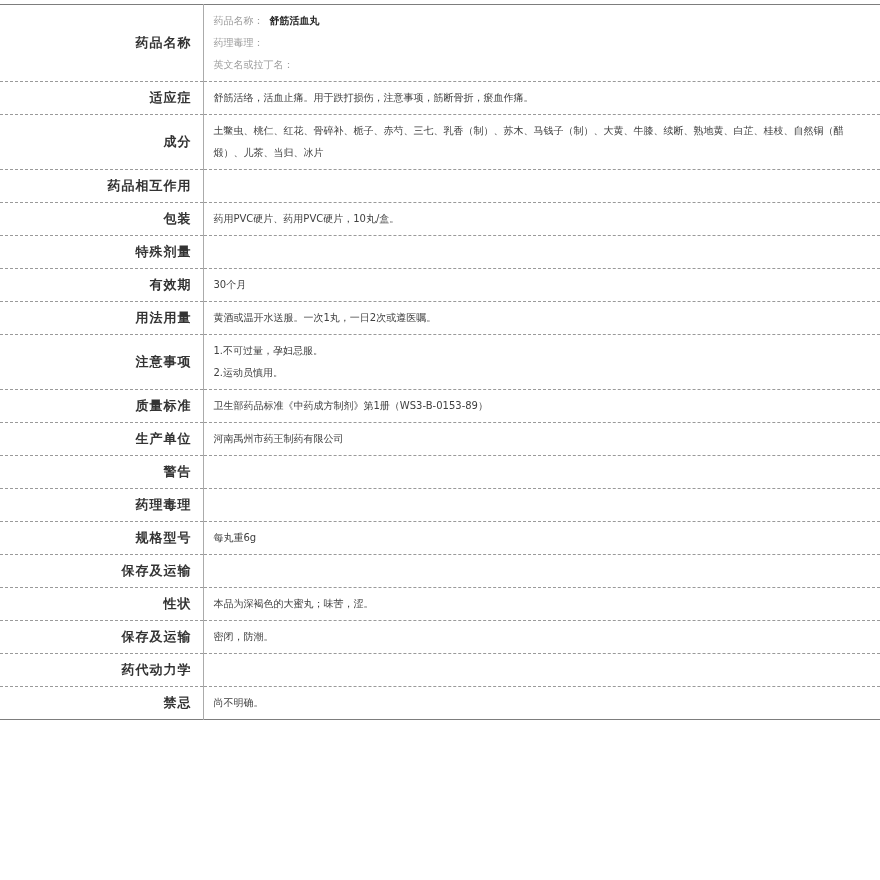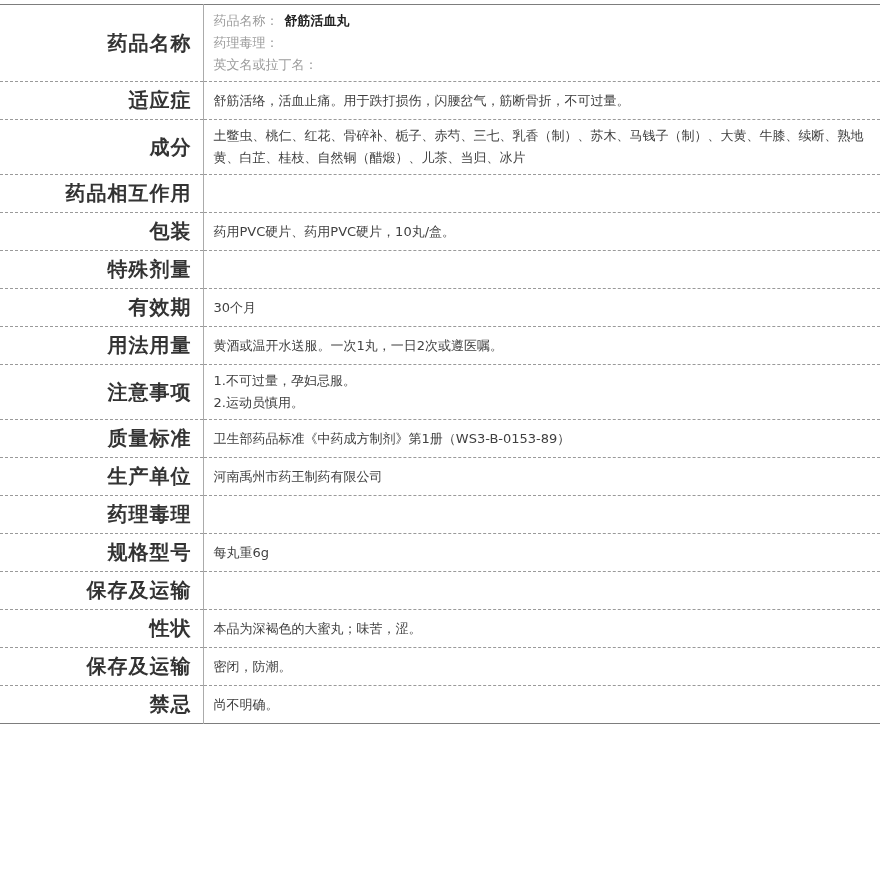"药品名称： 舒筋活血丸" td.content-cell { font-size: 13px -> 10px }
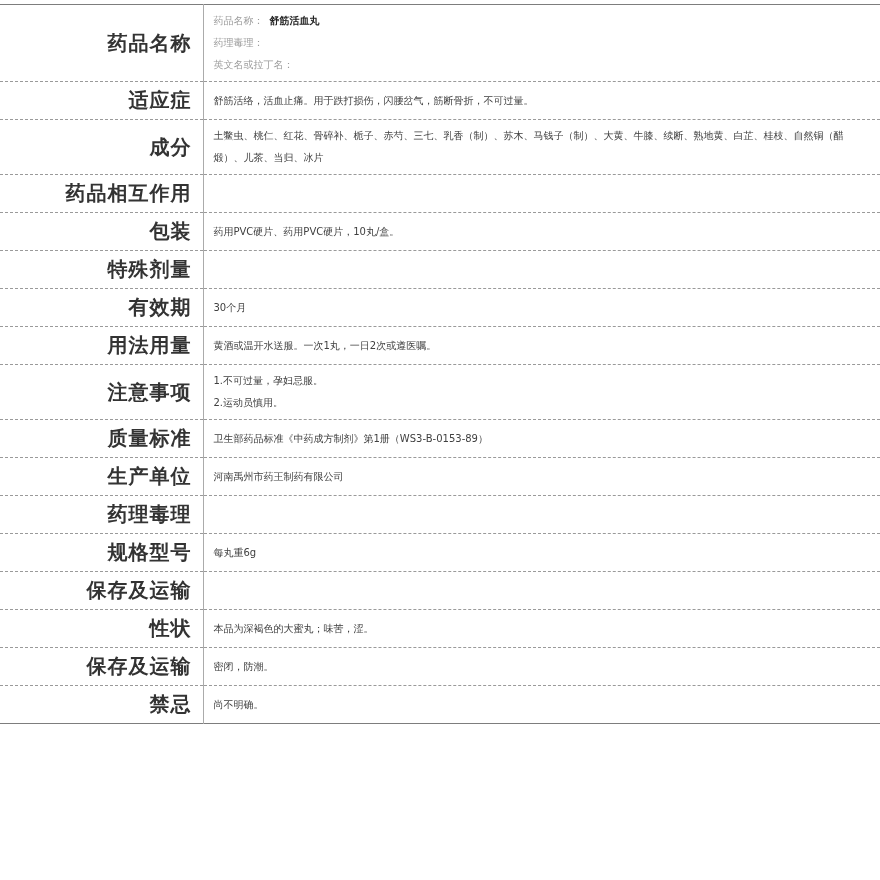"药品名称" th.label-cell { font-size: 20px -> 13px }
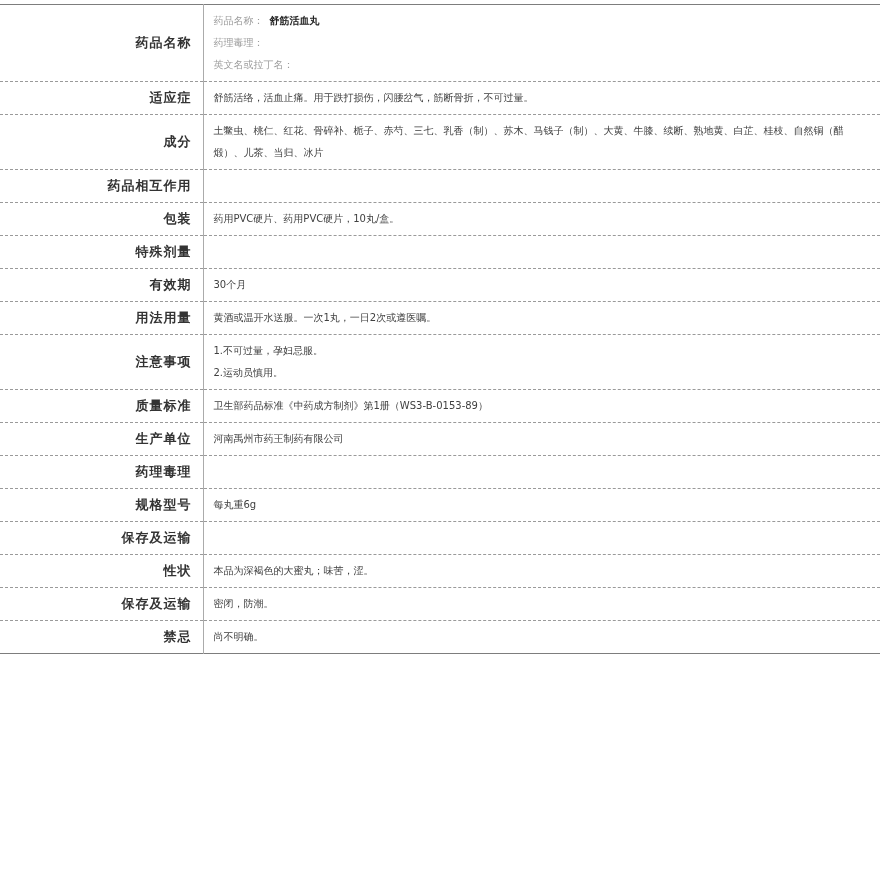"舒筋活络，活血止痛。用于跌打损伤，闪腰岔气，筋断骨折，不可过量。" td.content-cell { text: 闪腰岔气，筋断骨折，不可过量 -> 注意事项，筋断骨折，瘀血作痛 }
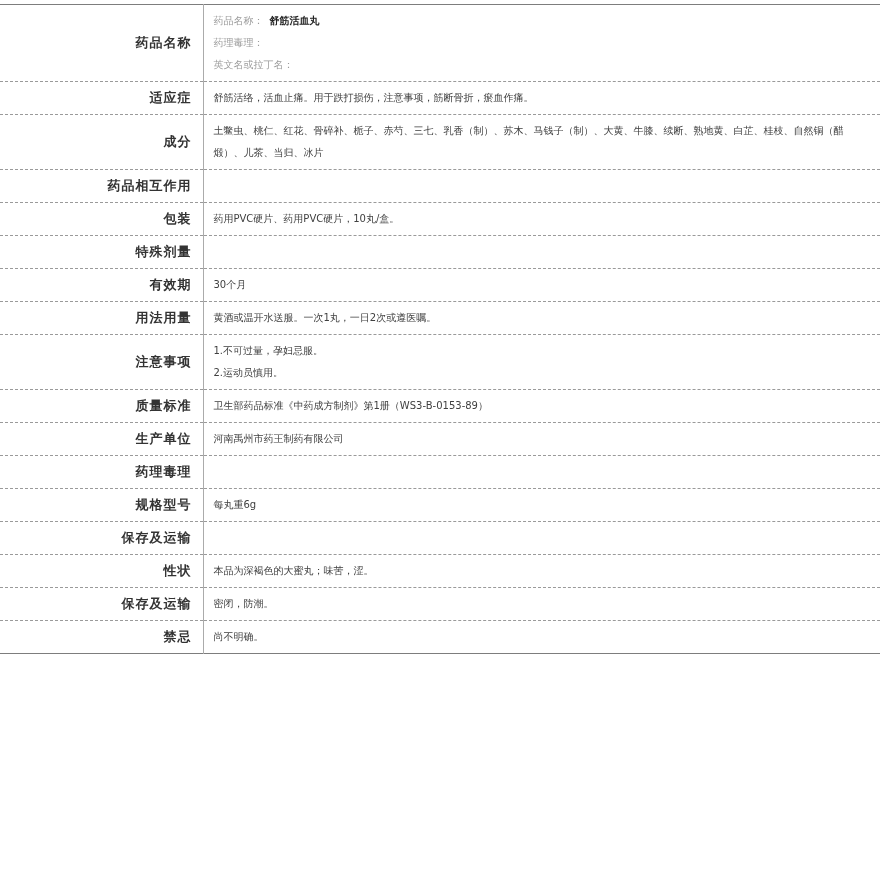"警告" tr { html: none -> <tr> <th>警告</th> <td></td> </tr> }
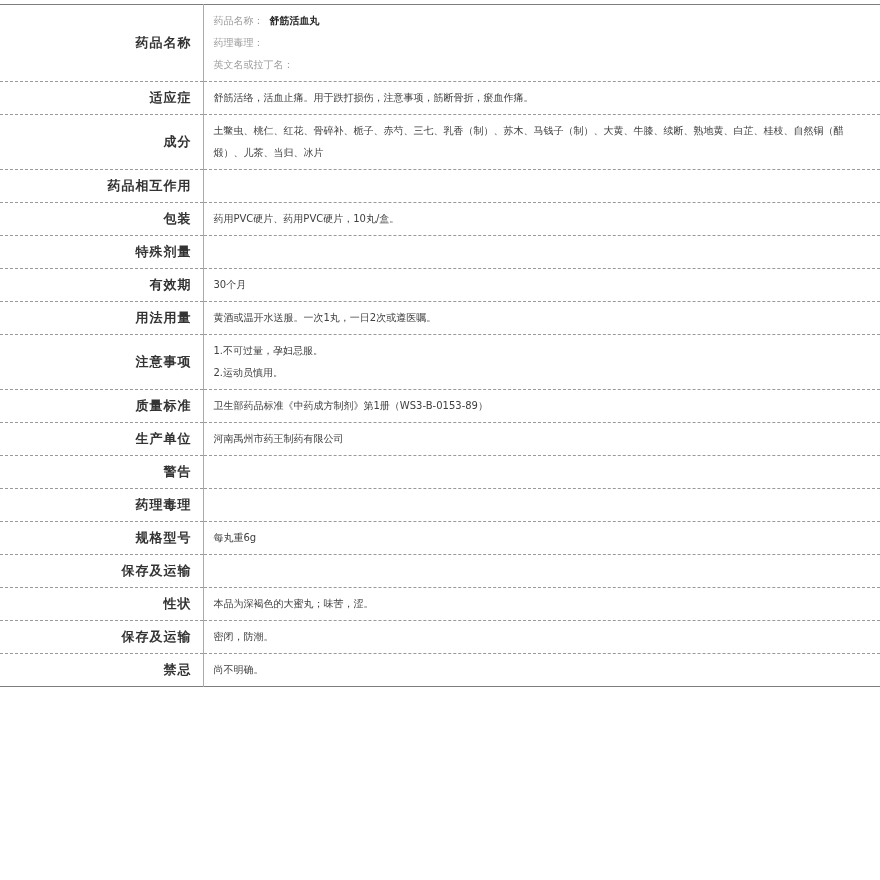"药代动力学" tr { html: none -> <tr> <th>药代动力学</th> <td></td> </tr> }
